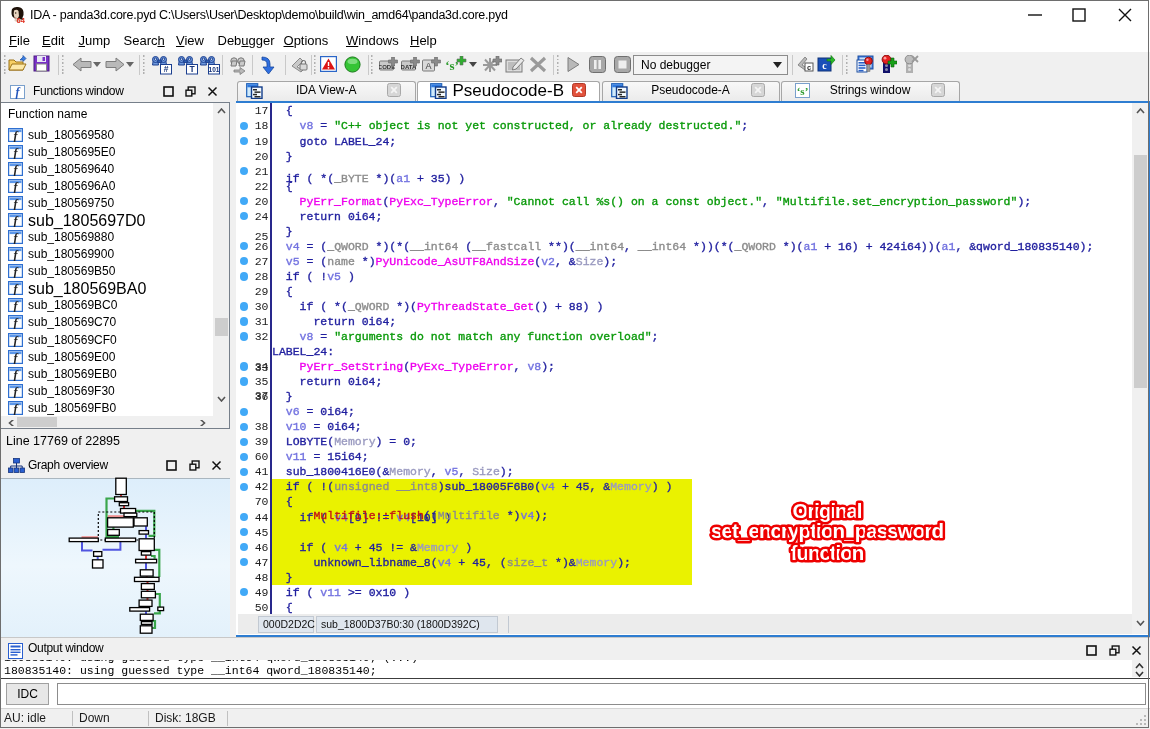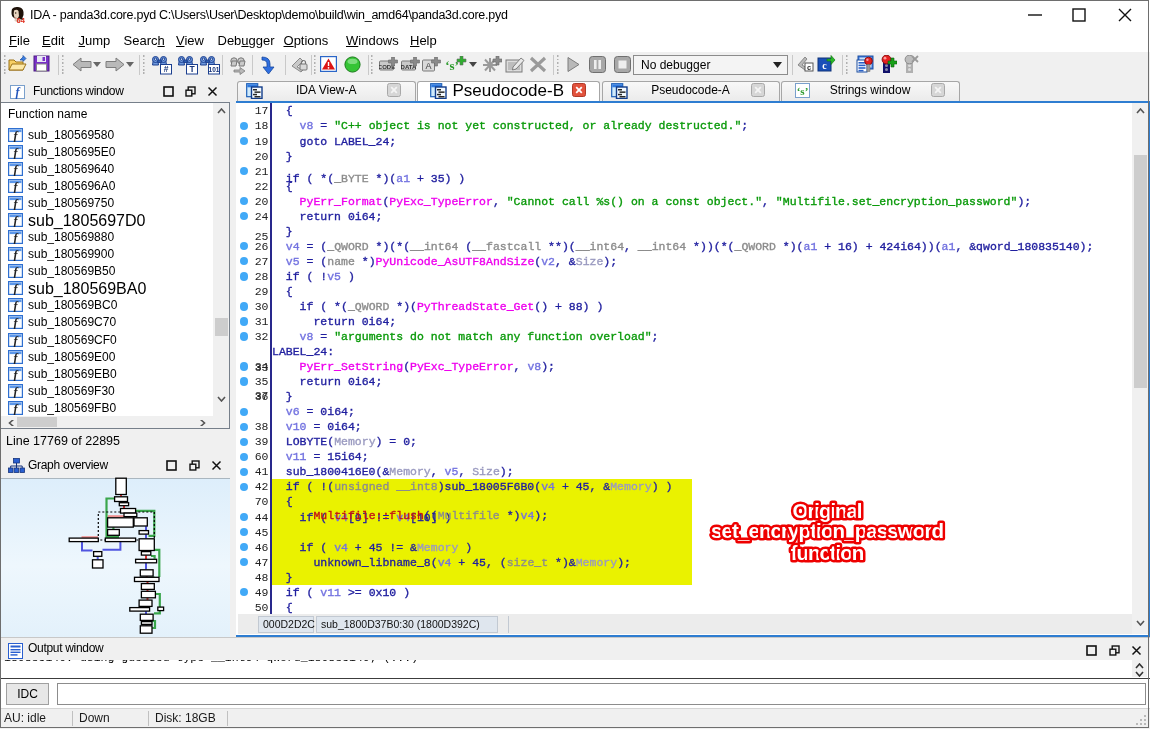"180835140: using guessed type __int64 qword_180835140;" div { html: none -> <div>180835140: using guessed type __int64 qword_180835140;</div> }
